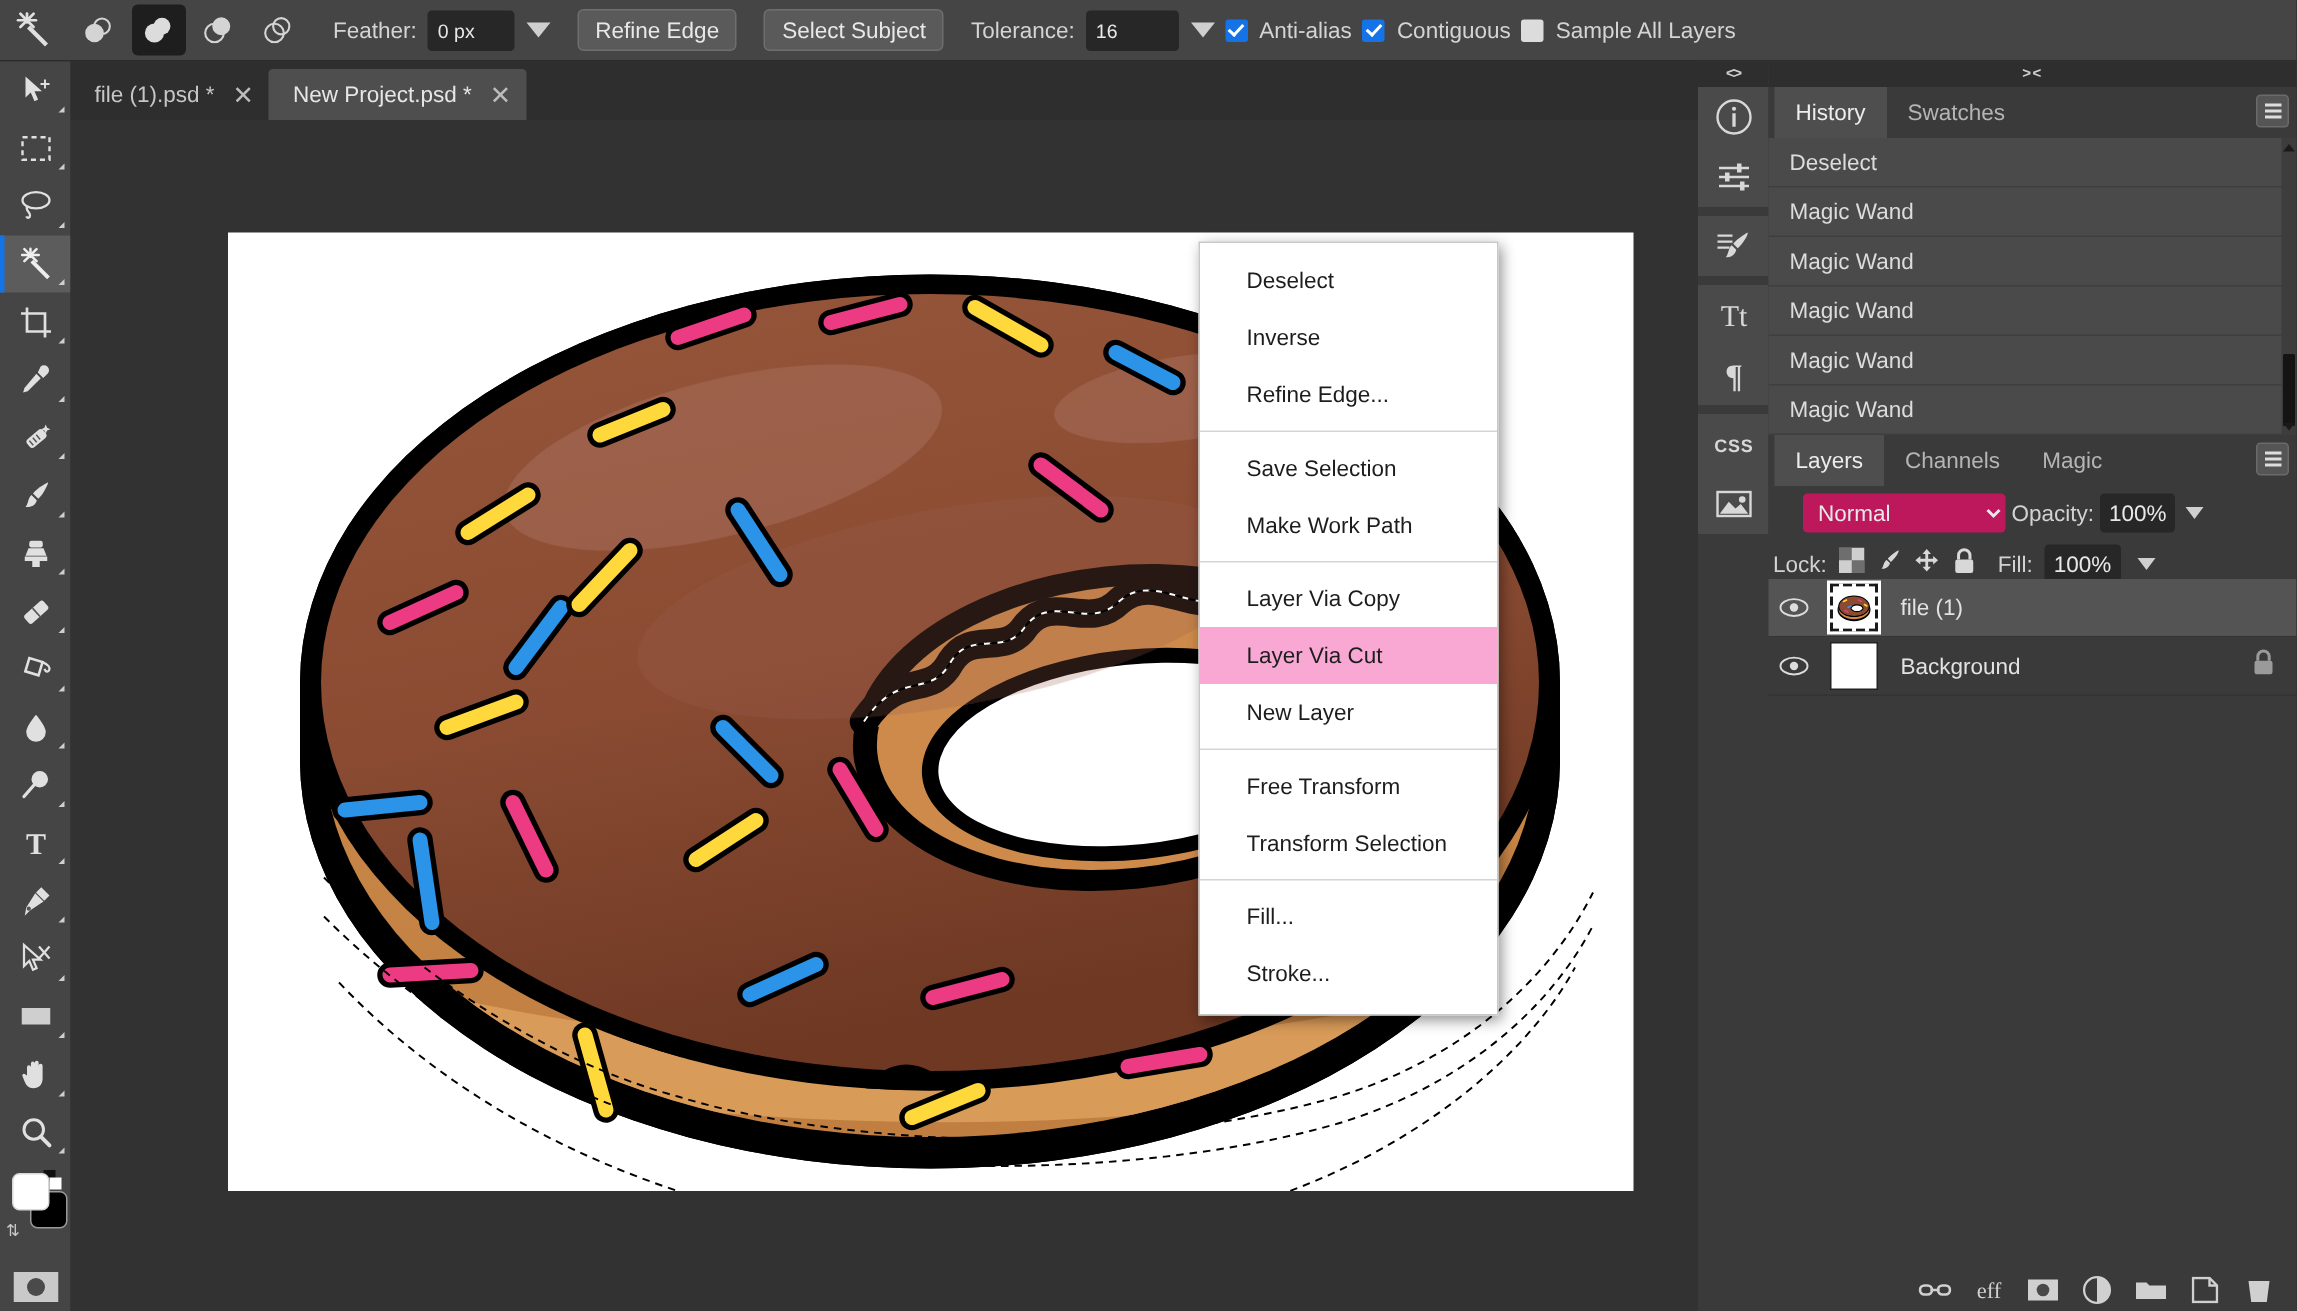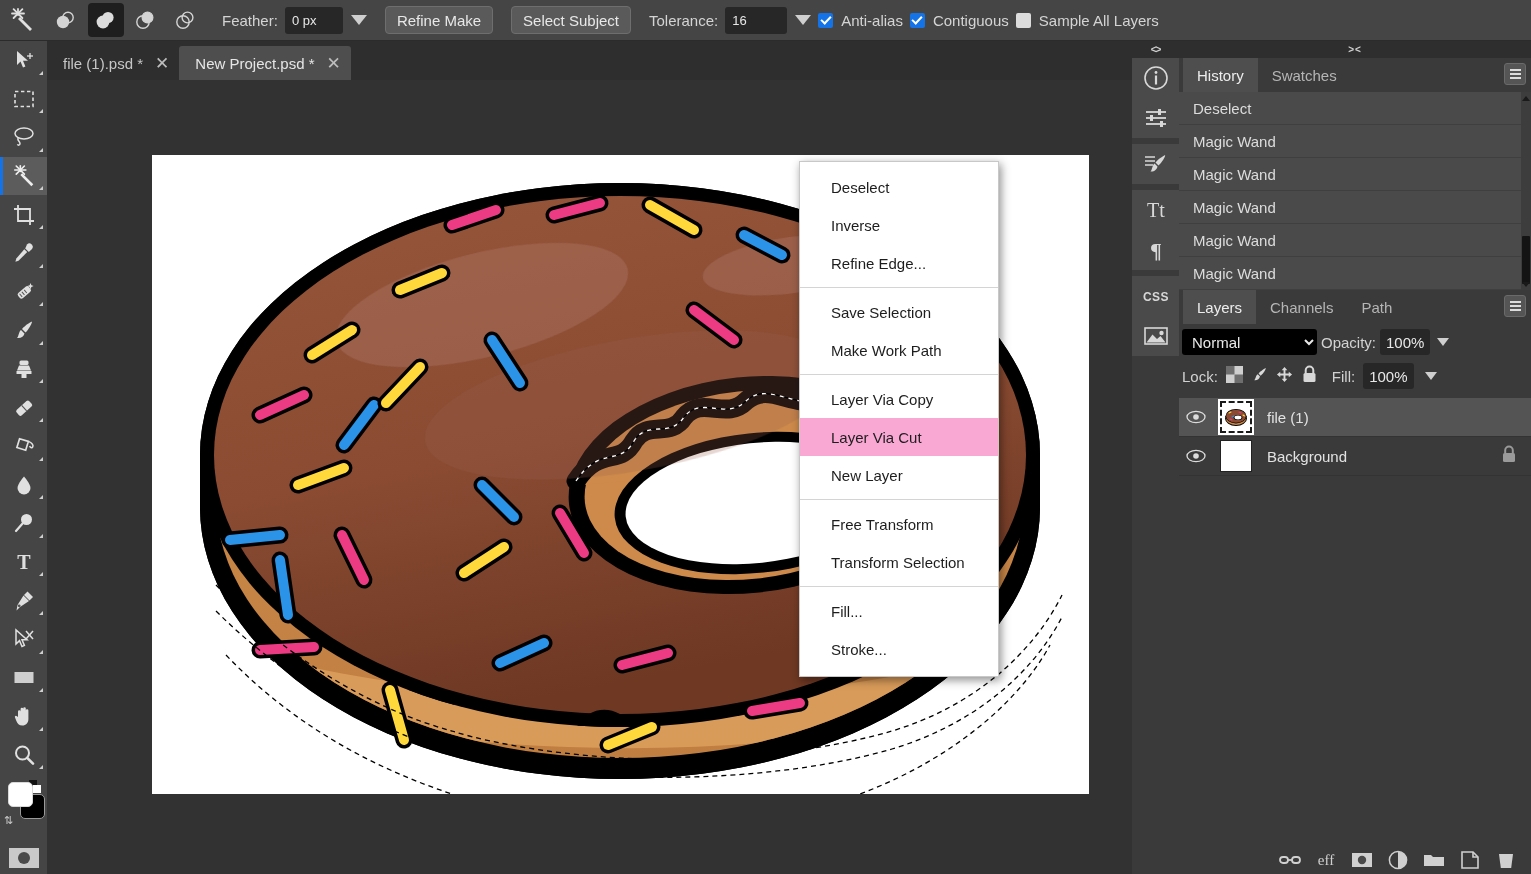"Refine Make" div.opt-button { text: Make -> Edge }
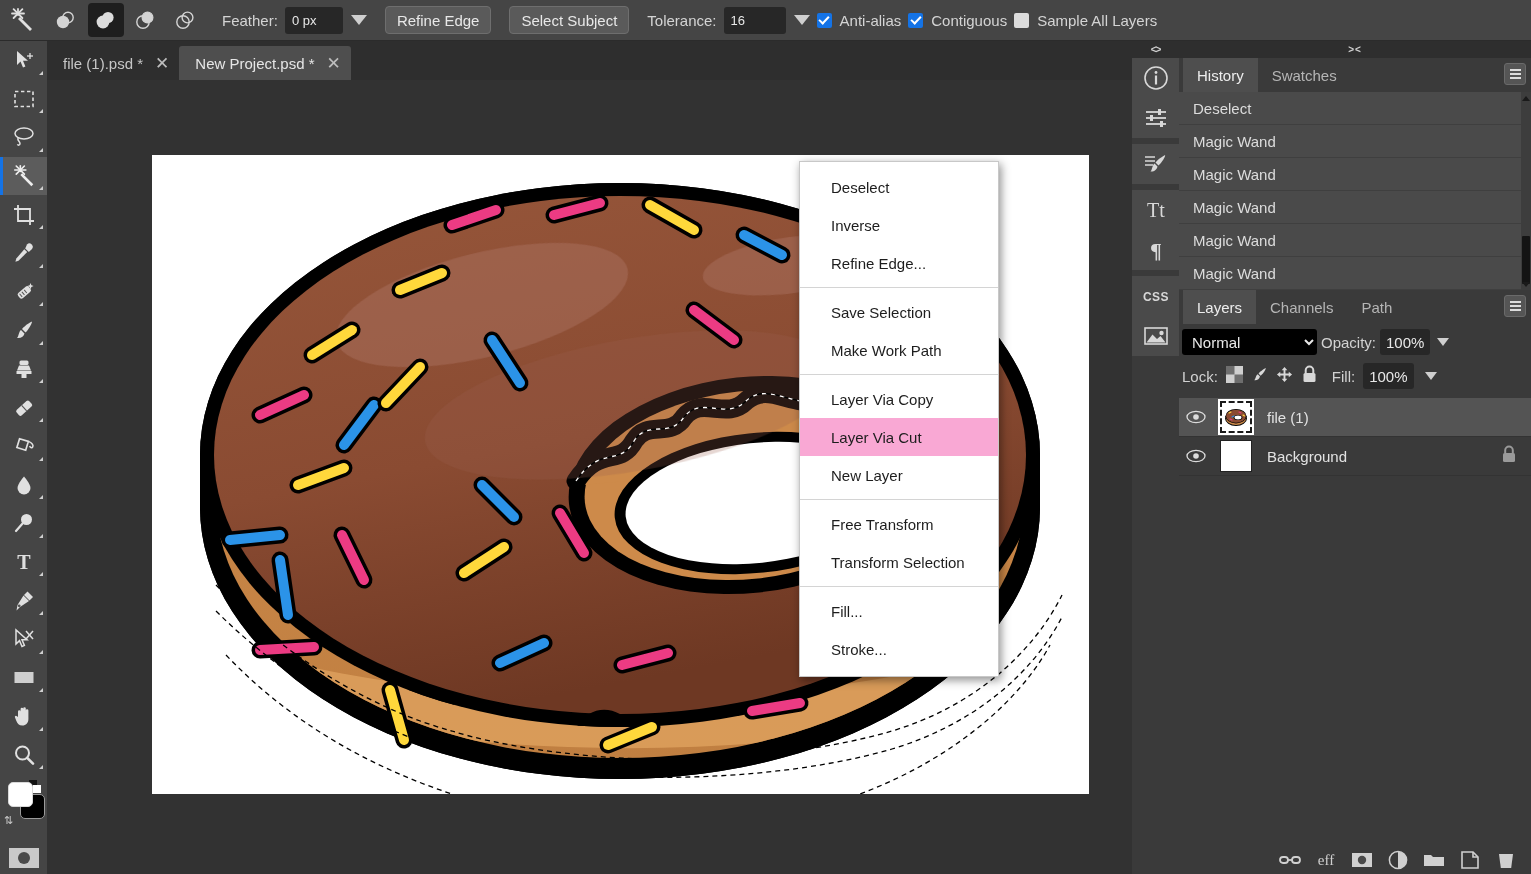"Path" div.ptab { text: Path -> Magic }
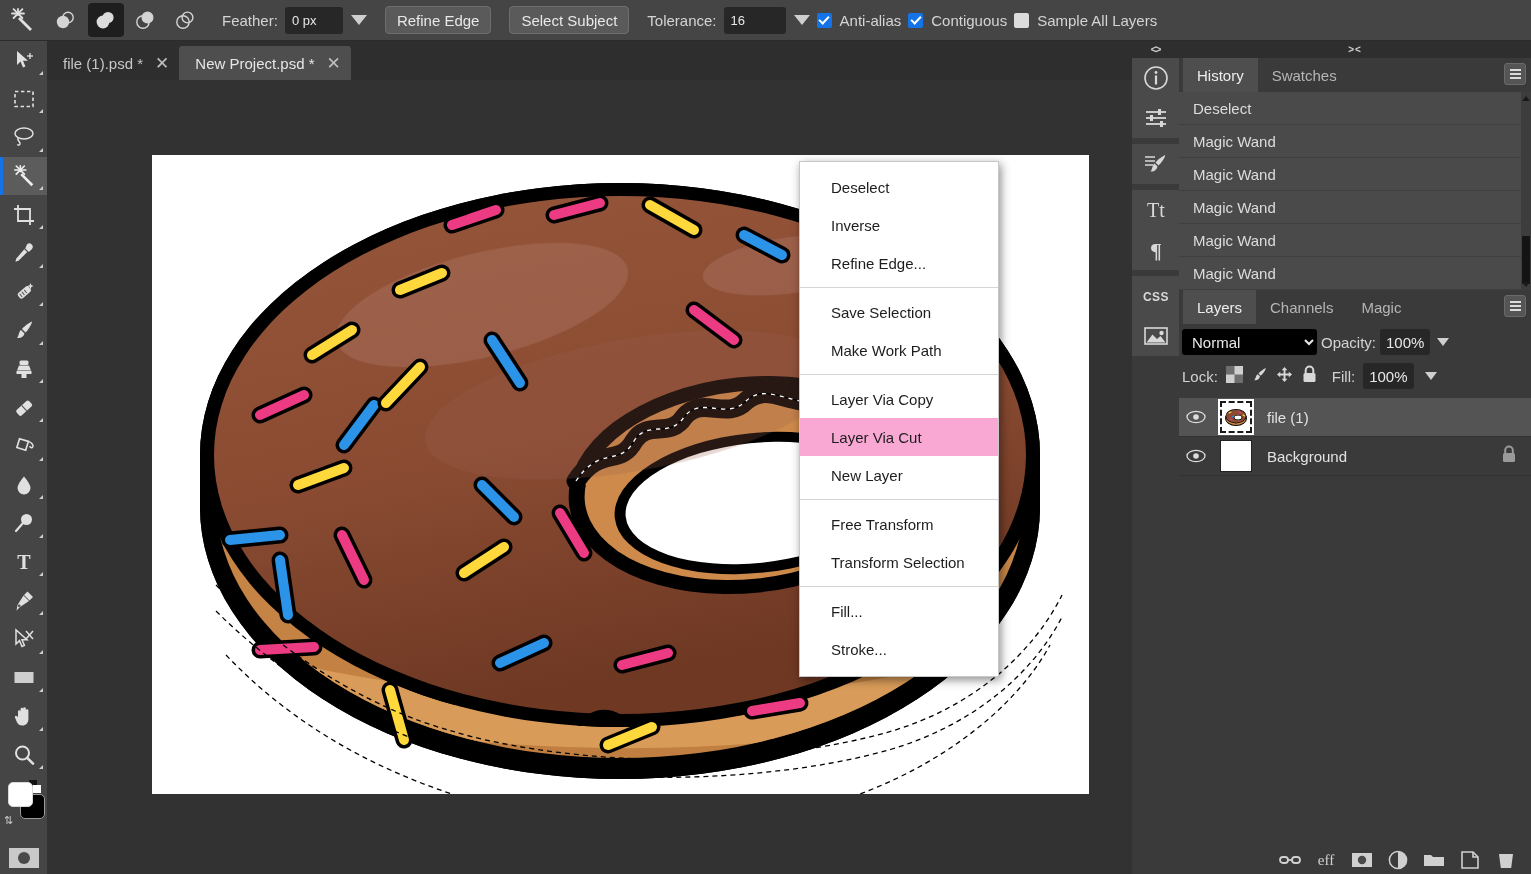"Normal" .blend-select { background: #000000 -> #be185d; margin-left: none -> 20px }
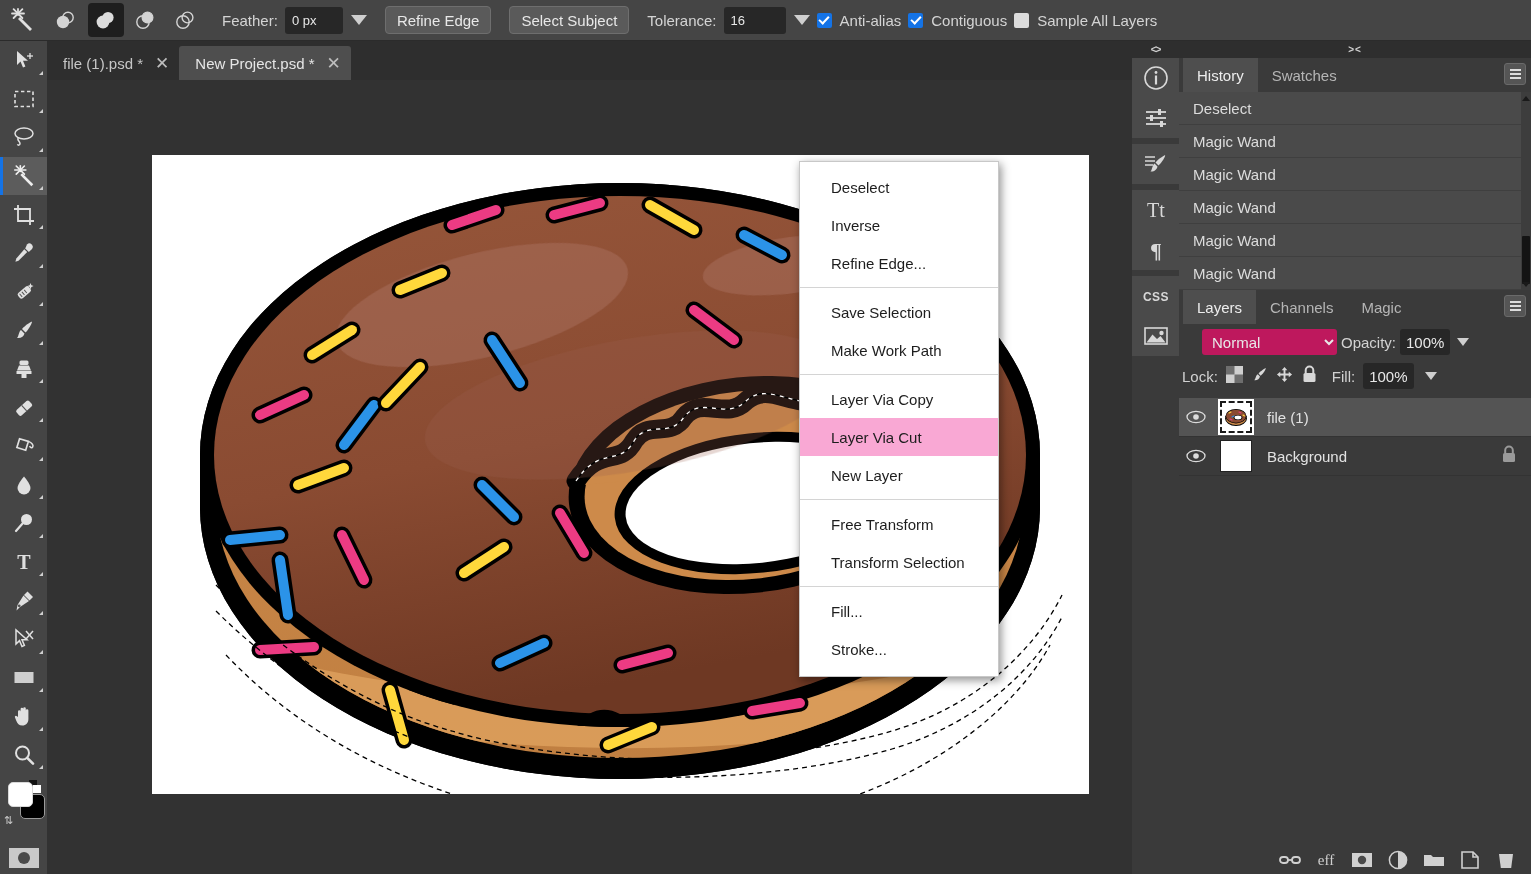"file (1)" #layer-list { top: 108px -> 96px }
